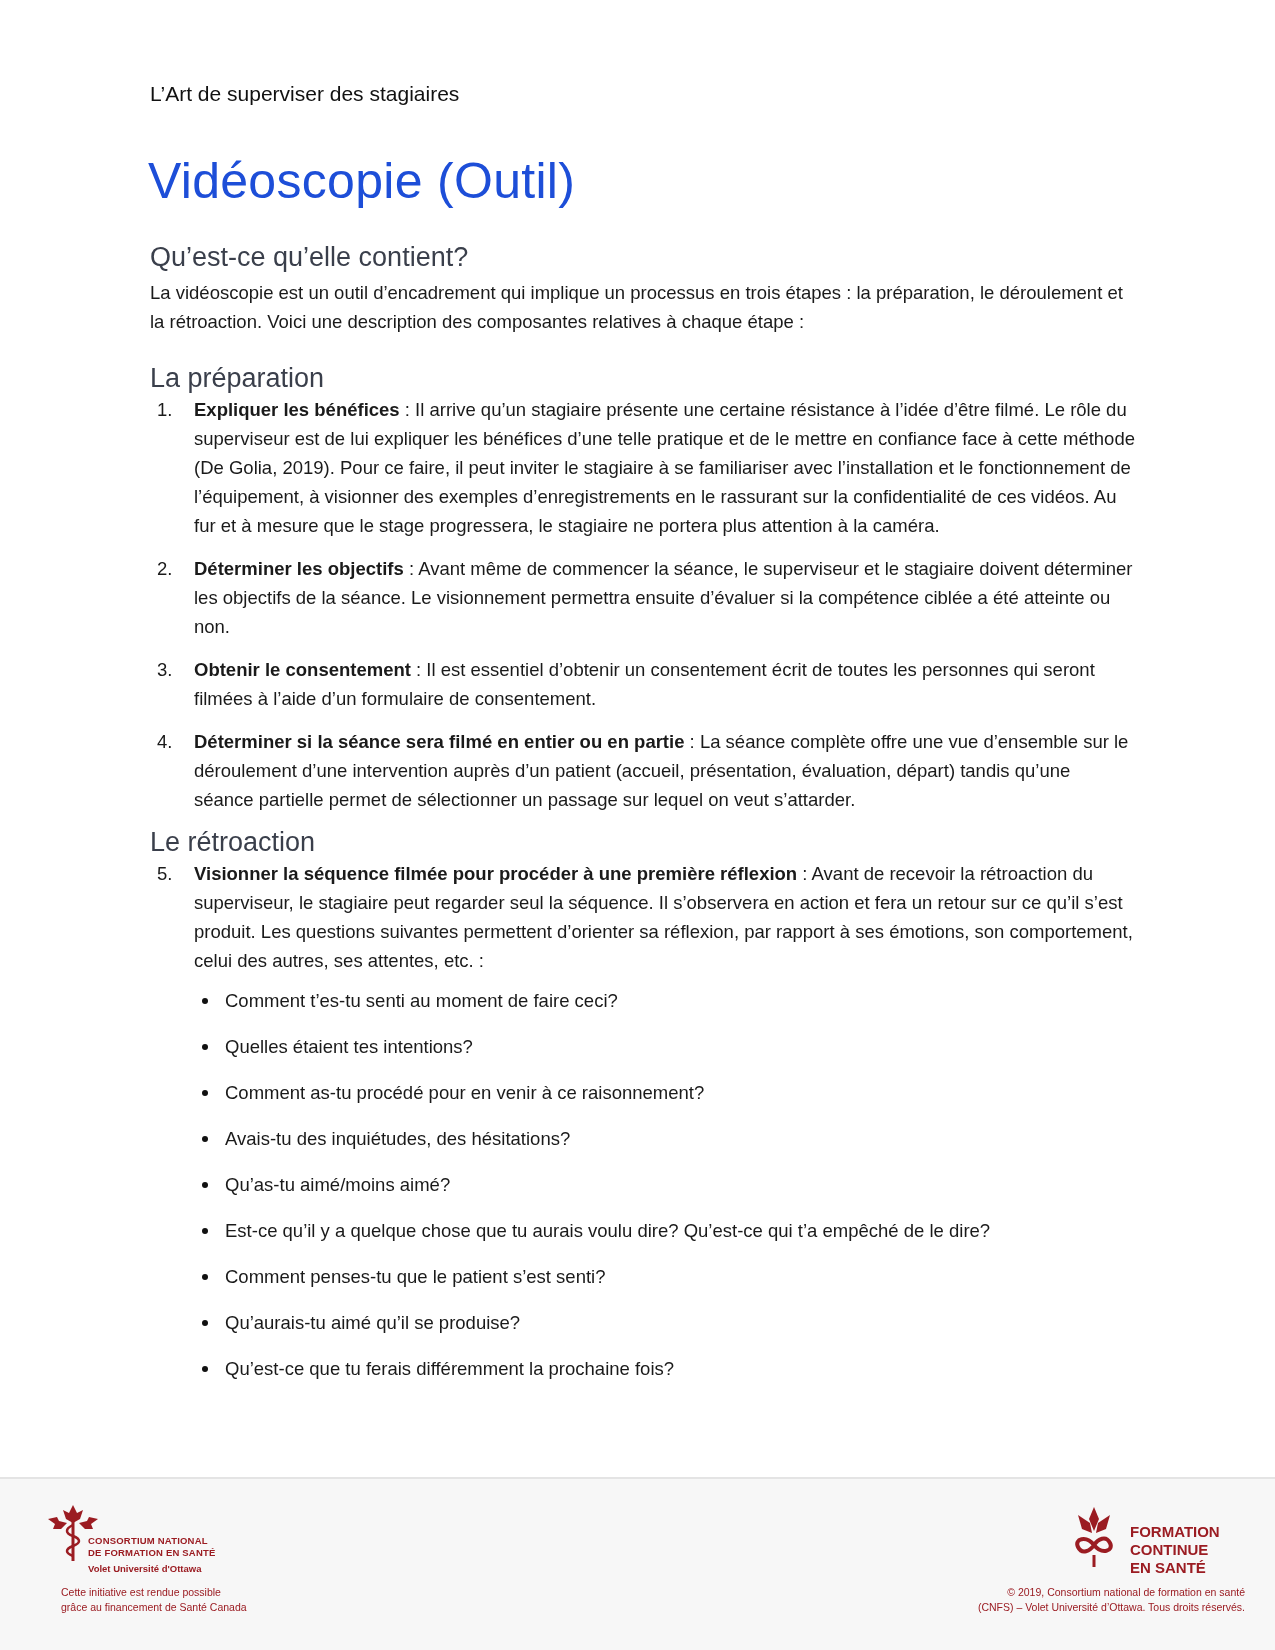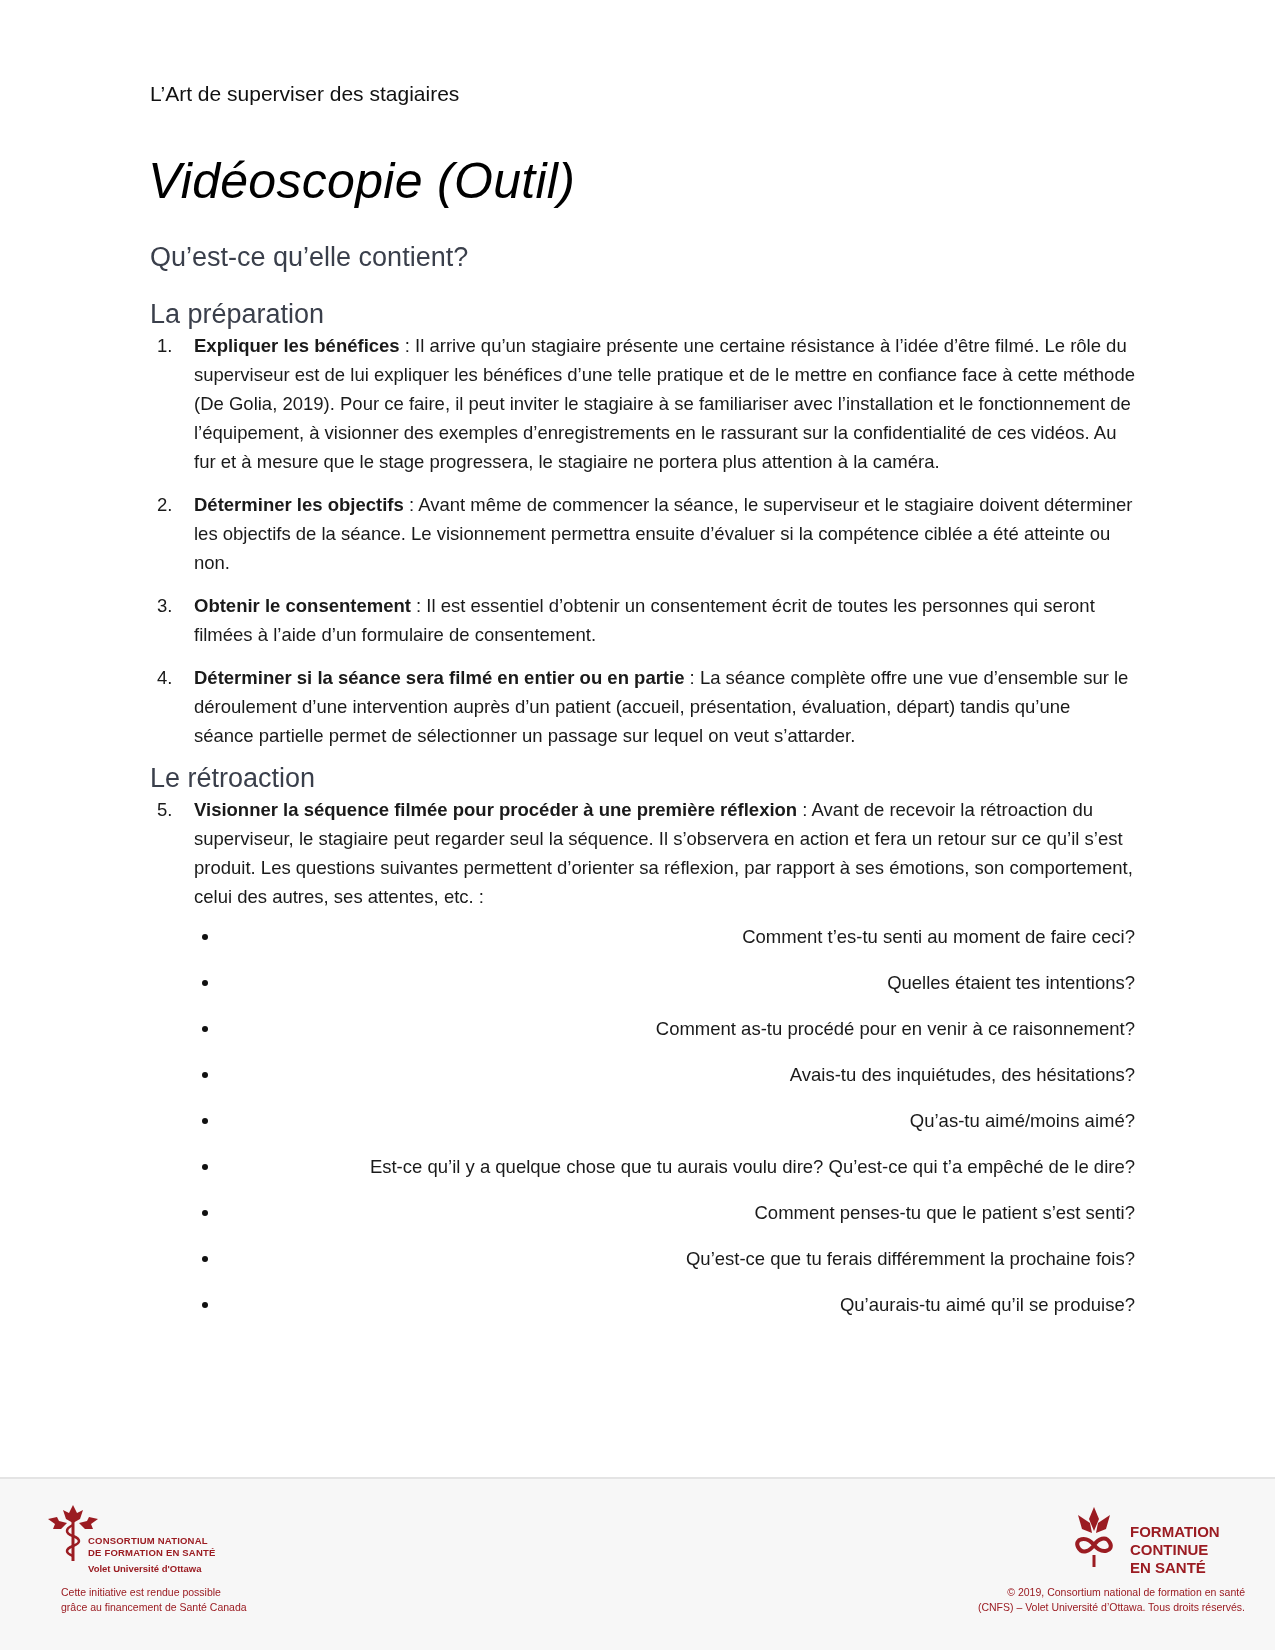"Vidéoscopie (Outil)" .title { color: #000000 -> #1d4ed8; font-style: italic -> none }
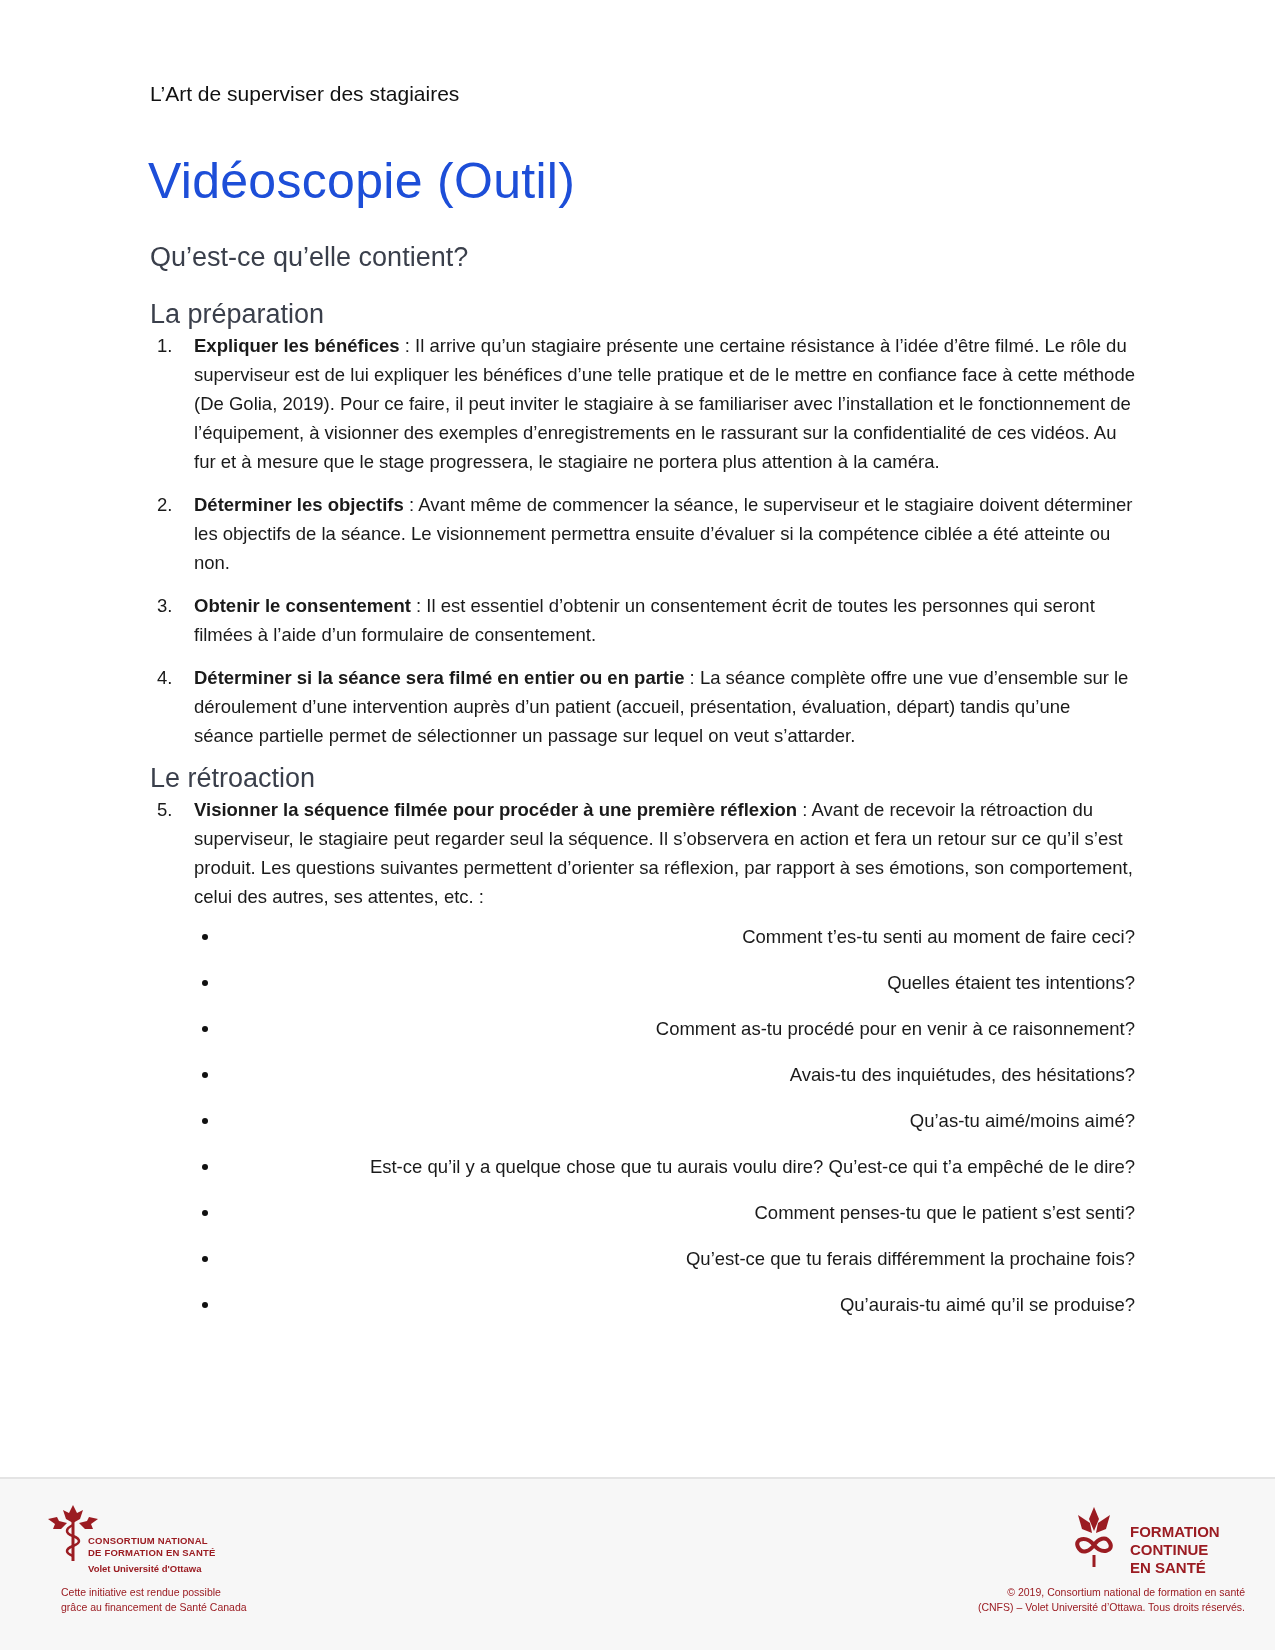"La vidéoscopie est un outil" p { html: none -> <p>La vidéoscopie est un outil d’encadrement qui implique un processus en trois étapes : la préparation, le déroulement et la rétroaction. Voici une description des composantes relatives à chaque étape :</p> }
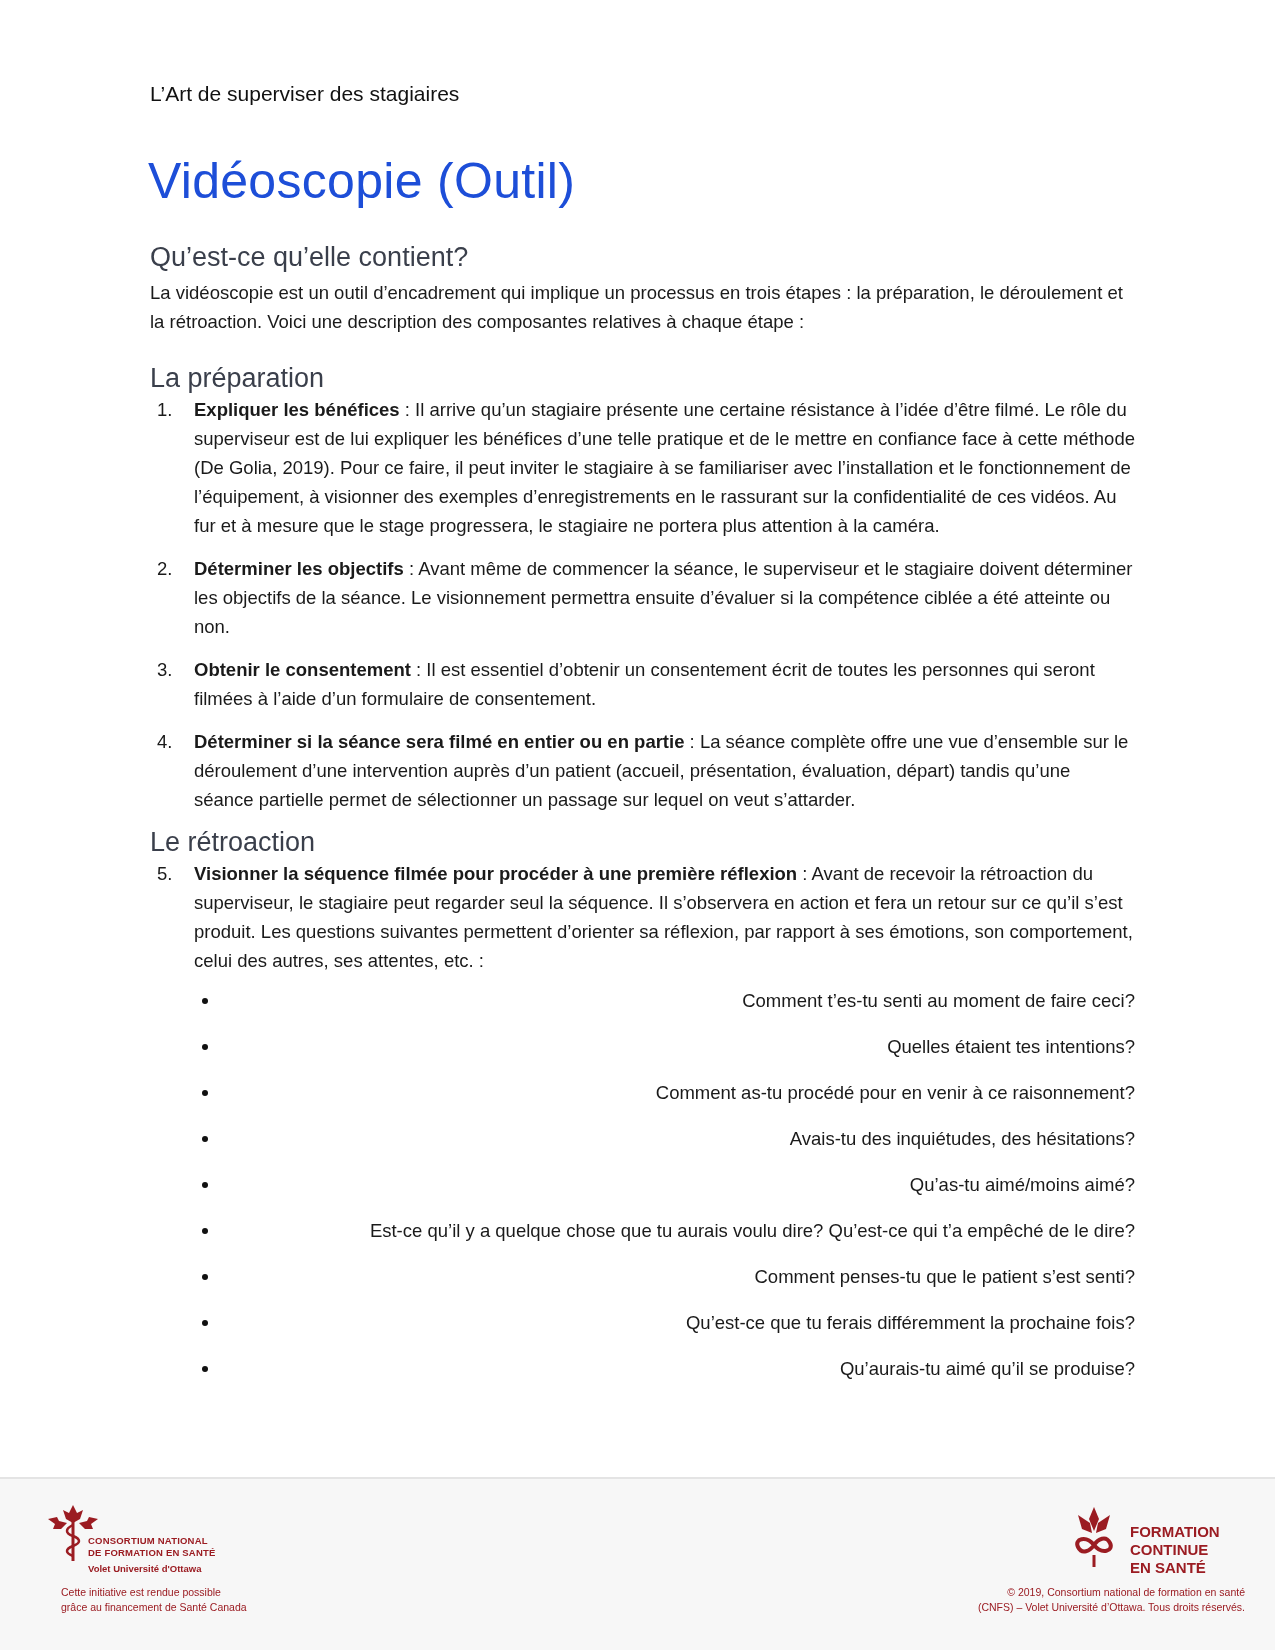"Comment t’es-tu senti au moment" ul.questions li { text-align: right -> none }
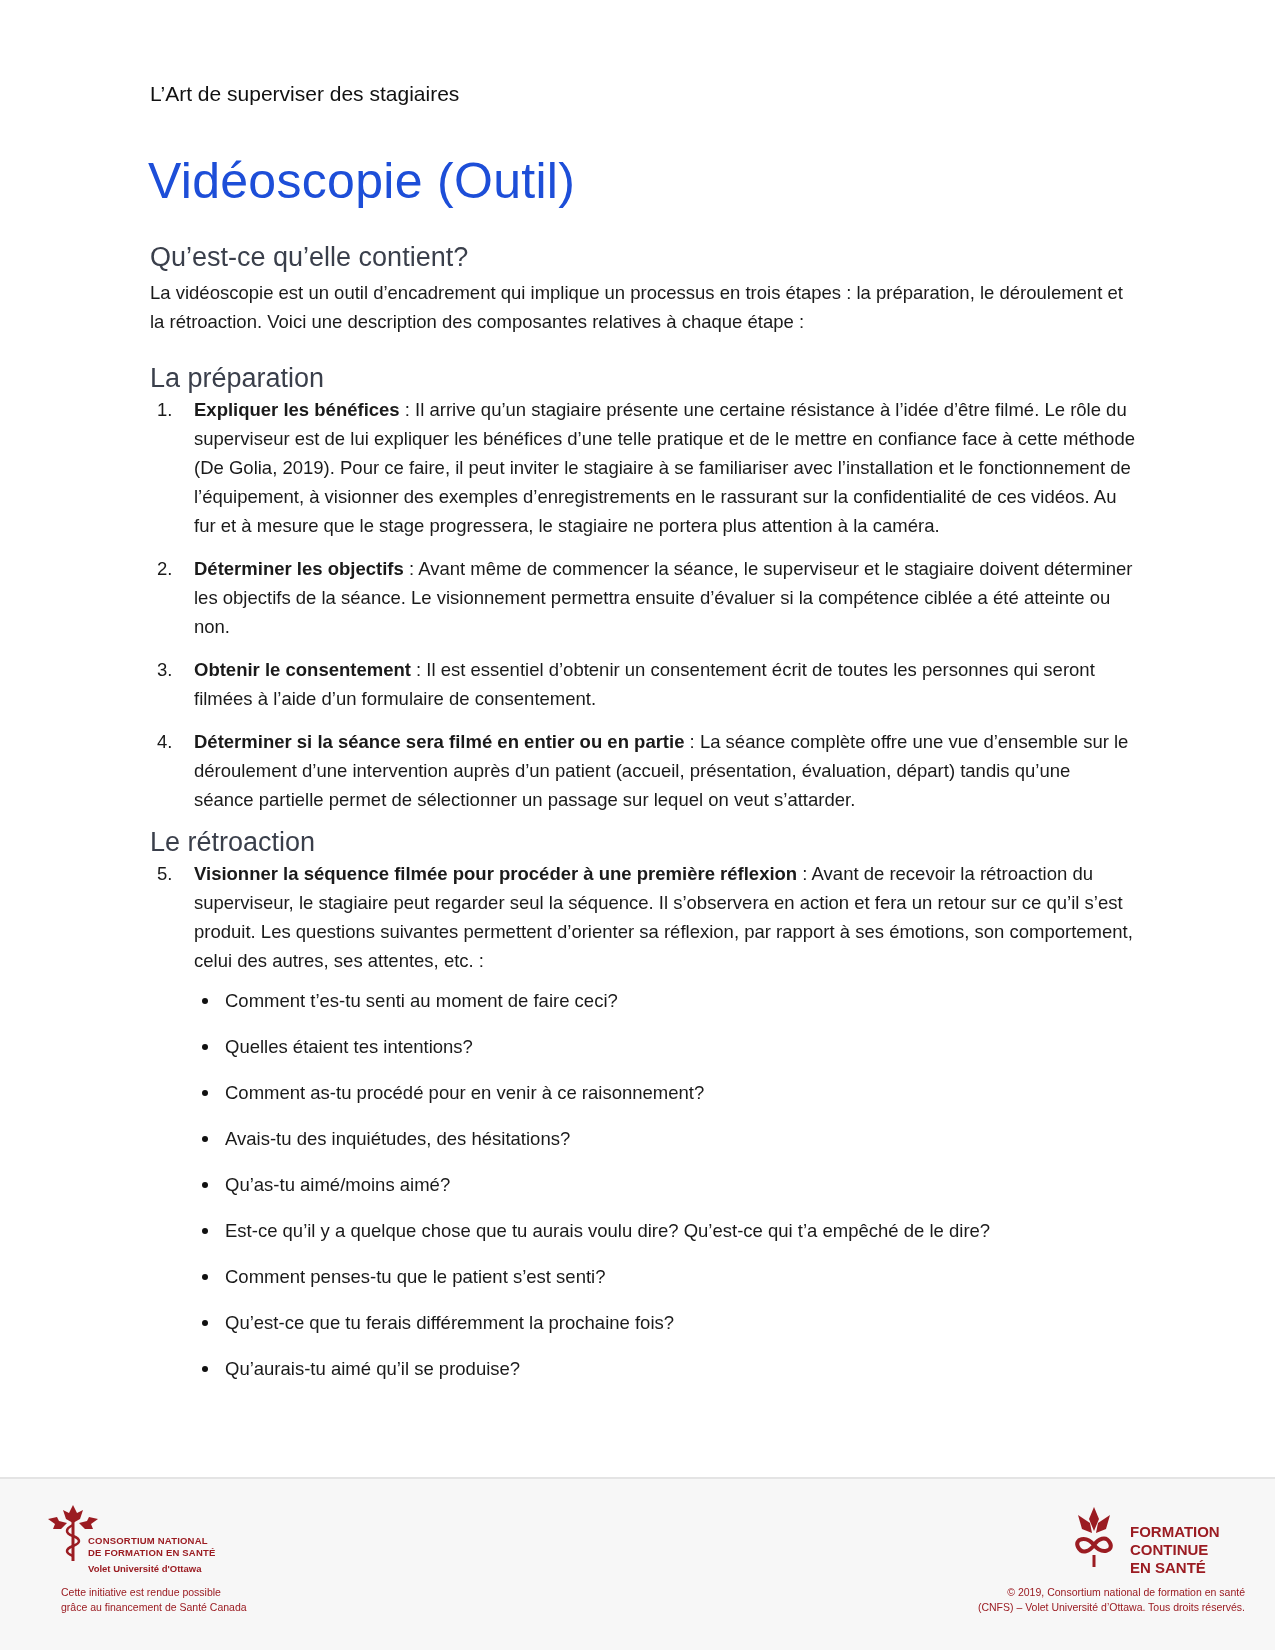"Qu’est-ce que tu ferais différemment" li { order: before "Qu’aurais-tu aimé qu’il se produise?" -> after "Qu’aurais-tu aimé qu’il se produise?" }
